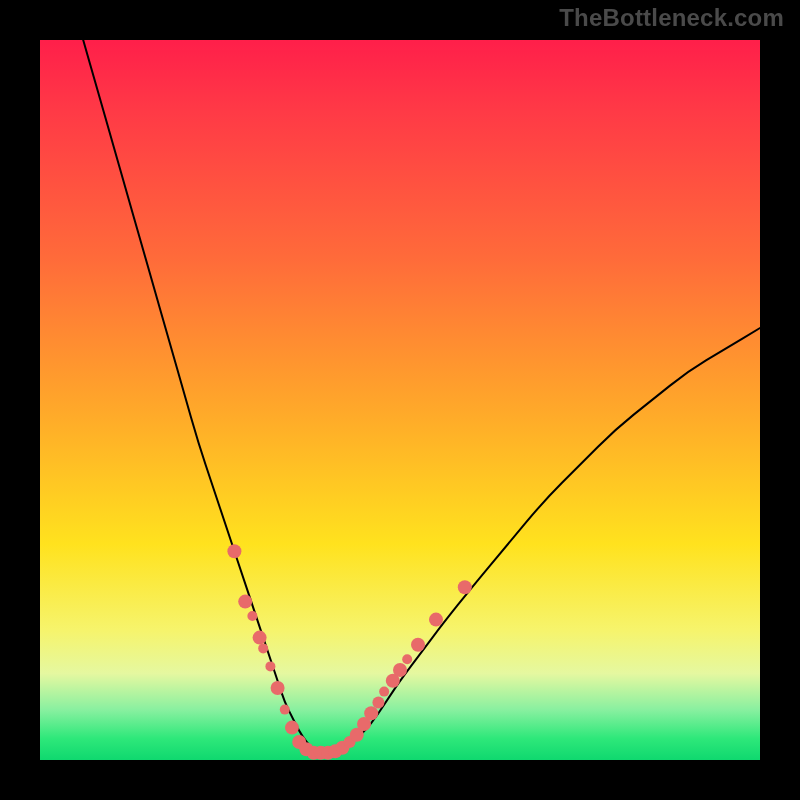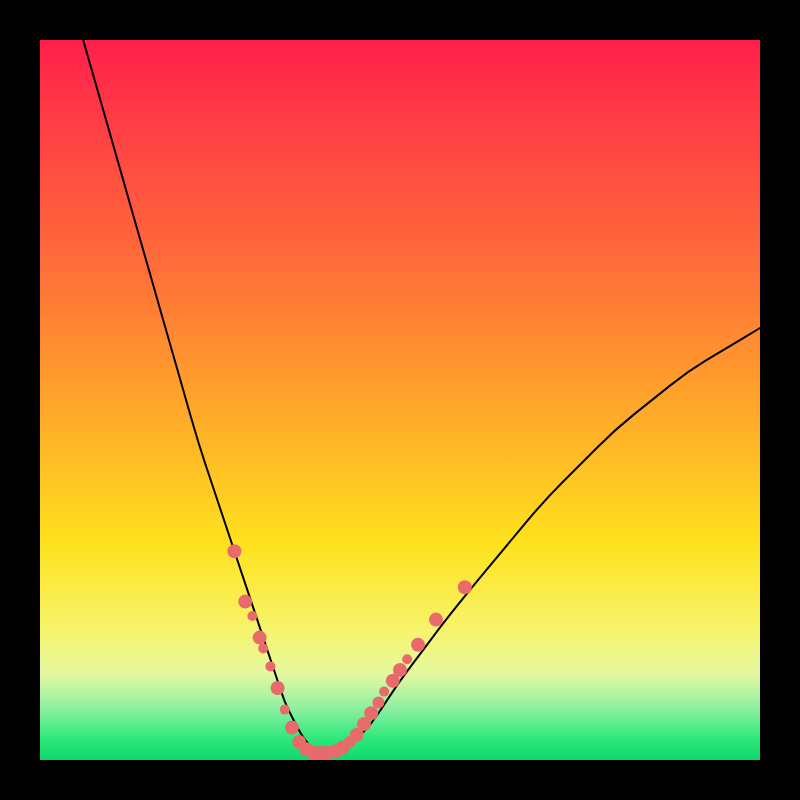"TheBottleneck.com" div.attribution { html: none -> <div>TheBottleneck.com</div> }
